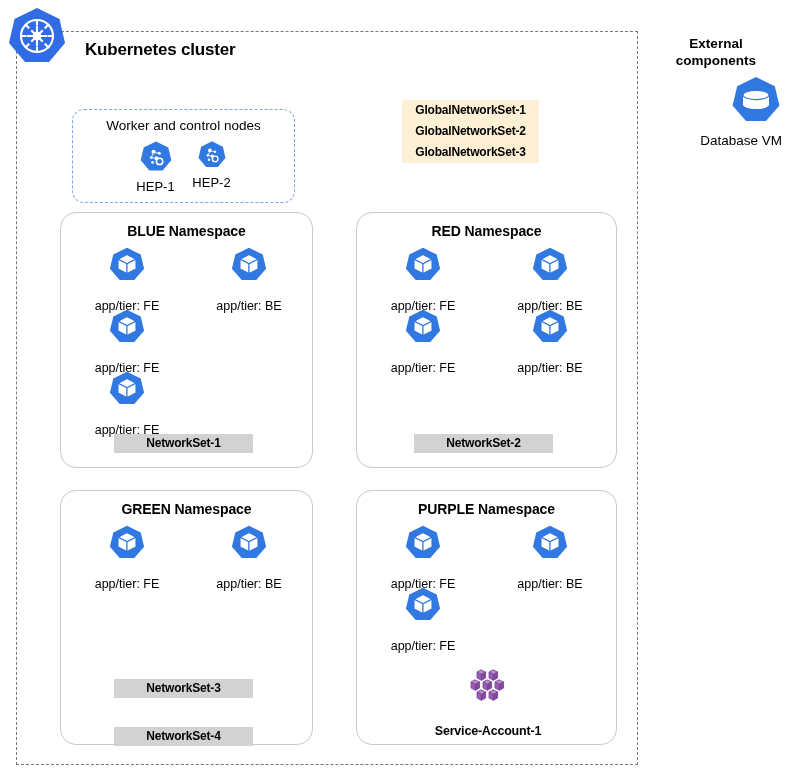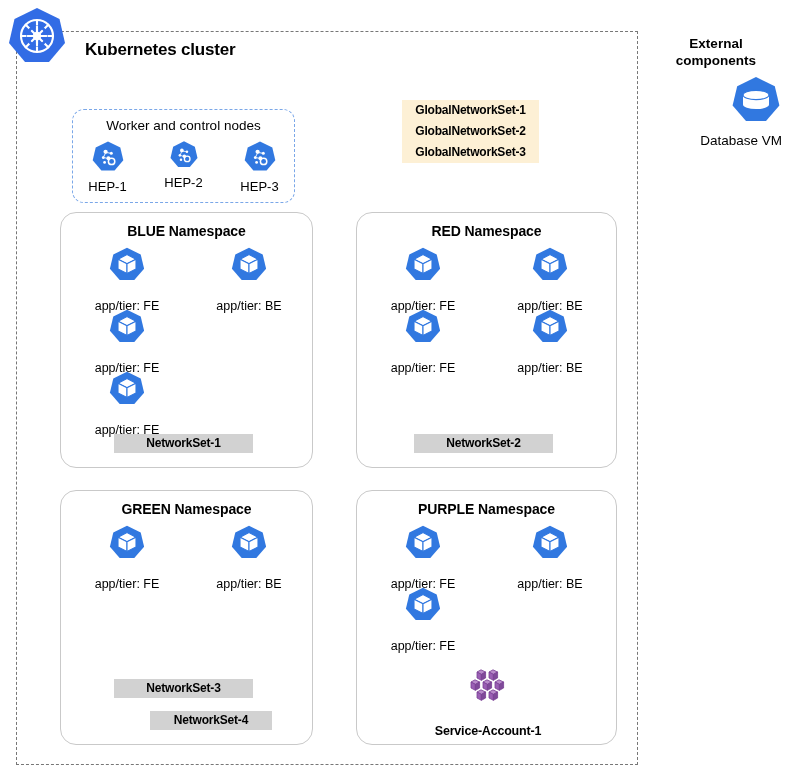"HEP-1" .hep-row { gap: 20px -> none }
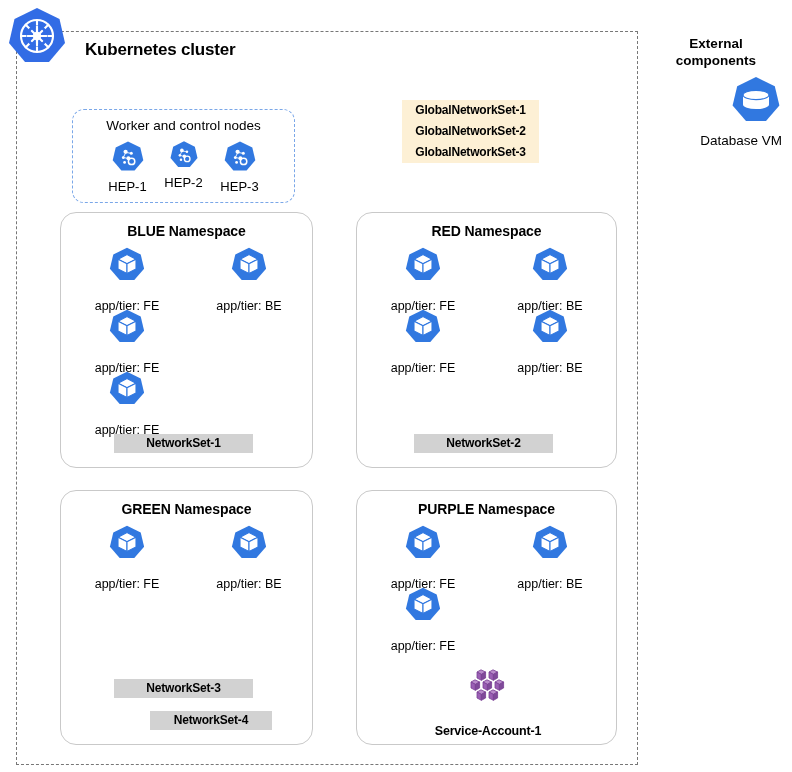"HEP-3" div.hep-item { html: <div> <span> <svg> <polygon></polygon> <g> <circle></circle> <circle></circle> <circle></circle> <circle></circle> <circle></circle> </g> <g> <circle></circle> </g> <g> <line></line> <line></line> <line></line> </g> </svg> </span> <span>HEP-3</span> </div> -> none }
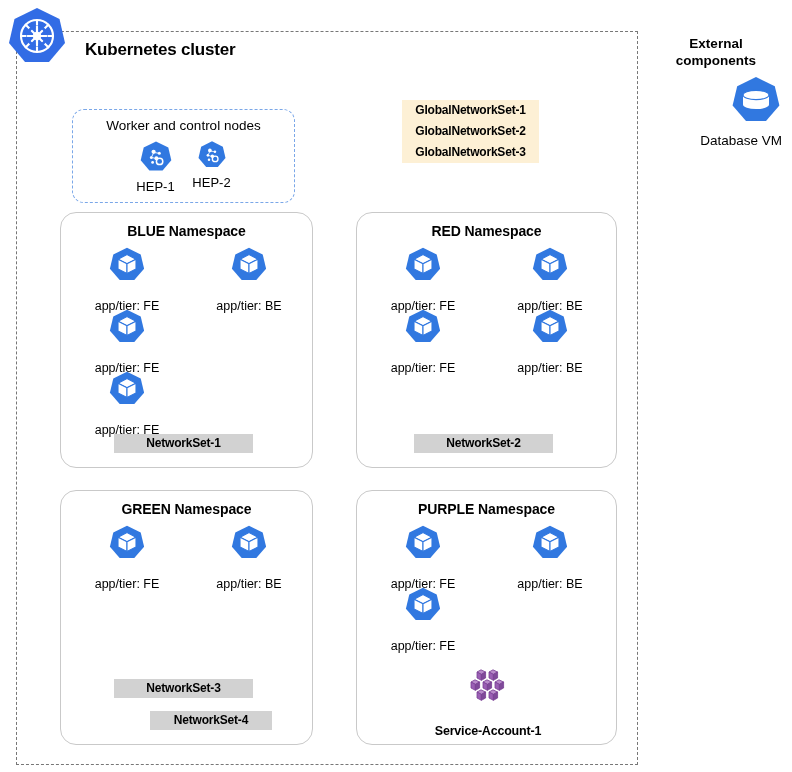"NetworkSet-4" div.ns-badge { margin-left: 36px -> none; top: 220px -> 236px; width: 122px -> 139px }
